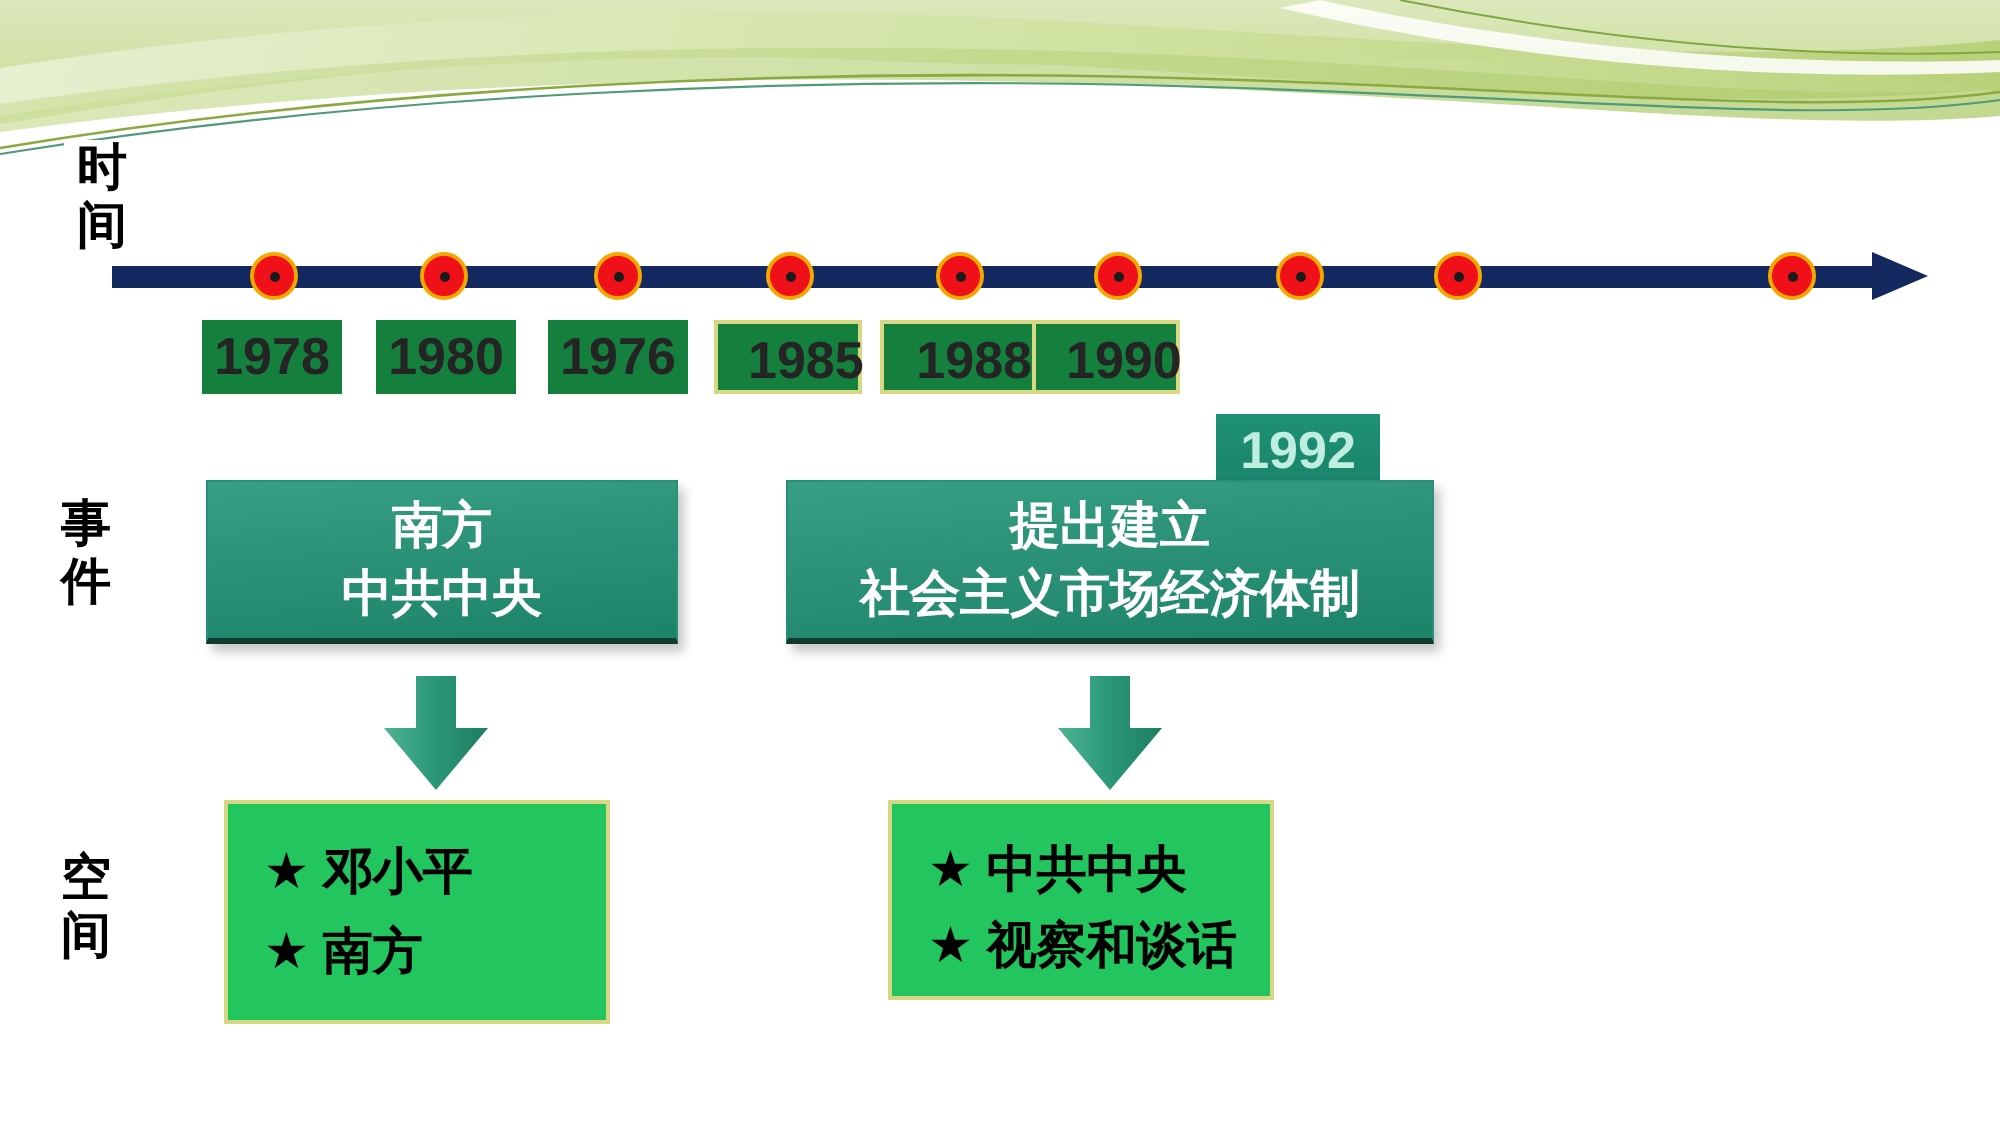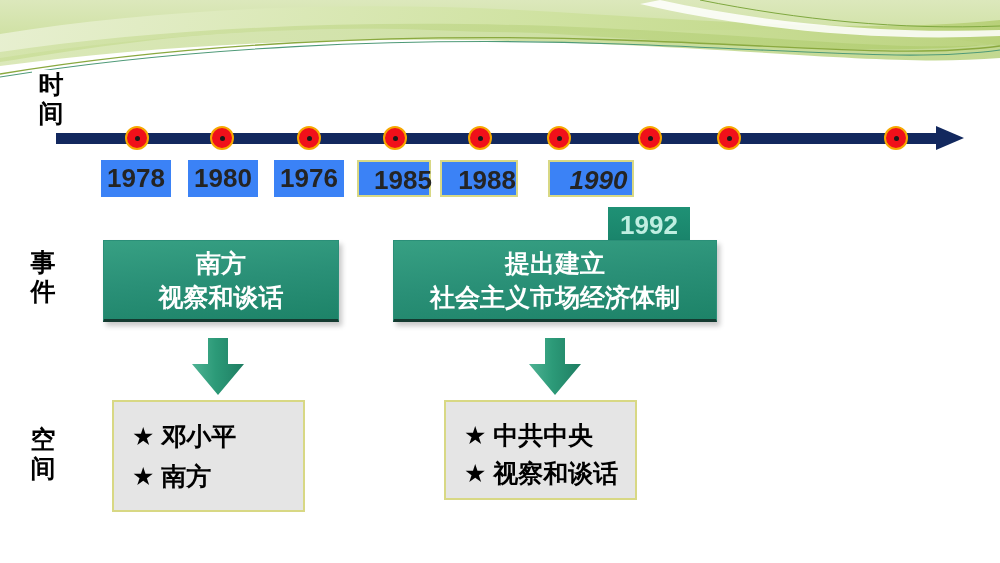"1978" .year-chip { background: #3b82f6 -> #15803d }
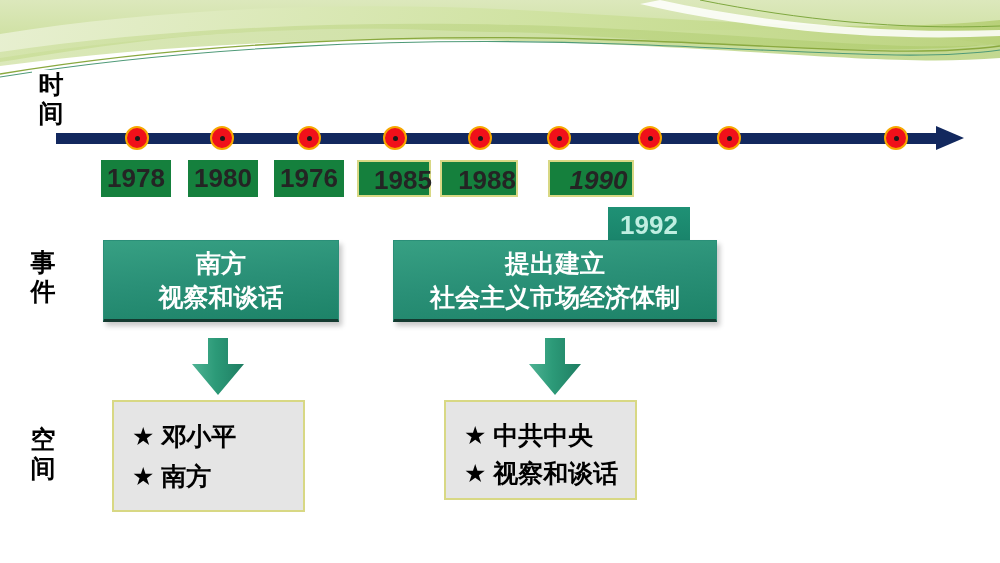"1990" div.year-chip { font-style: italic -> none; left: 548px -> 516px; width: 86px -> 74px }
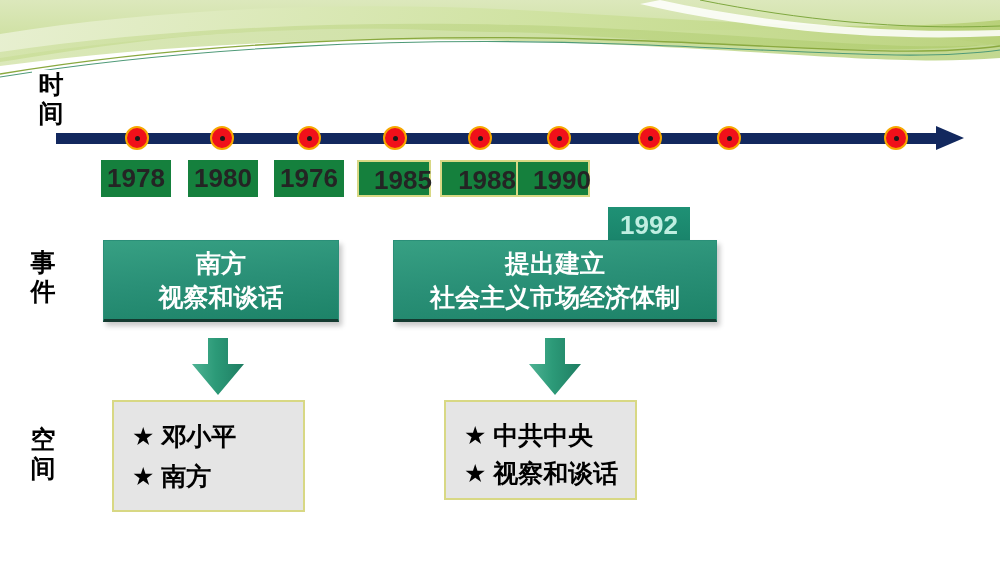"视察和谈话" span.line { text: 视察和谈话 -> 中共中央 }
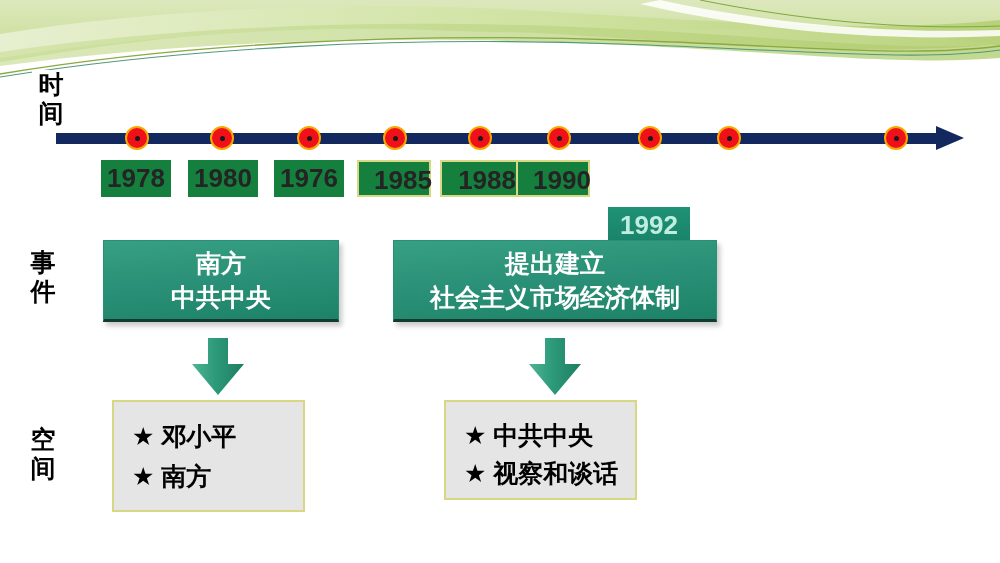"★ 邓小平" .space-box { background: #e5e5e5 -> #22c55e }
